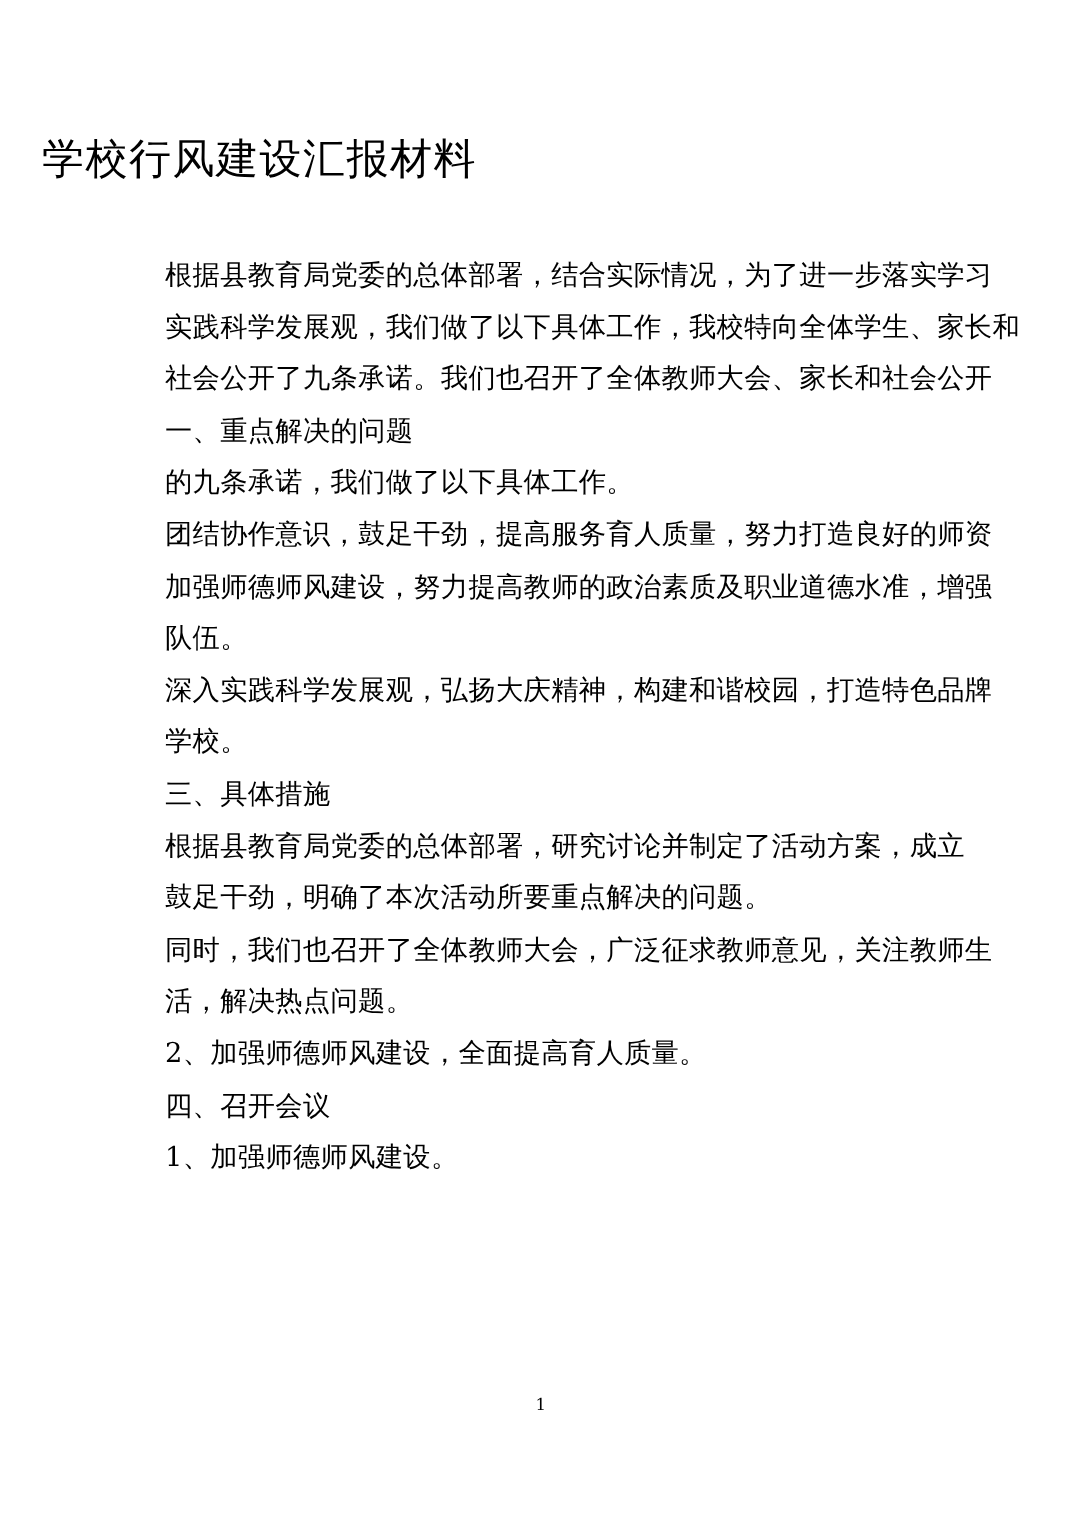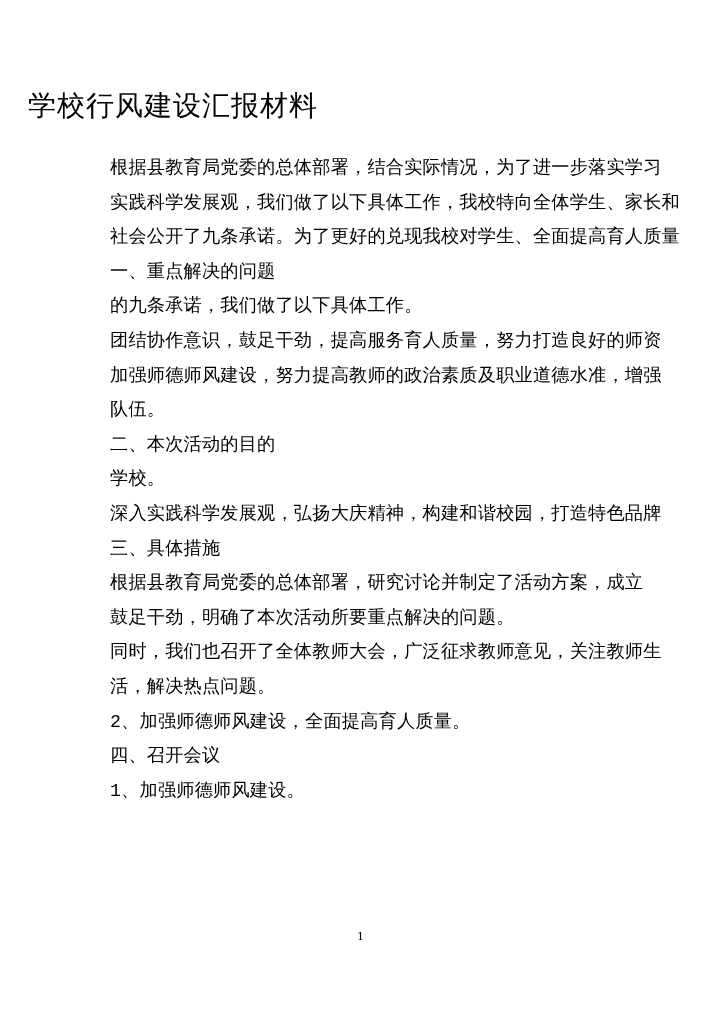"根据县教育局党委的总体部署，结合实际情况，为了进一步落实学习" .body { font-family: Liberation Mono, monospace -> none; top: 151px -> 167px }
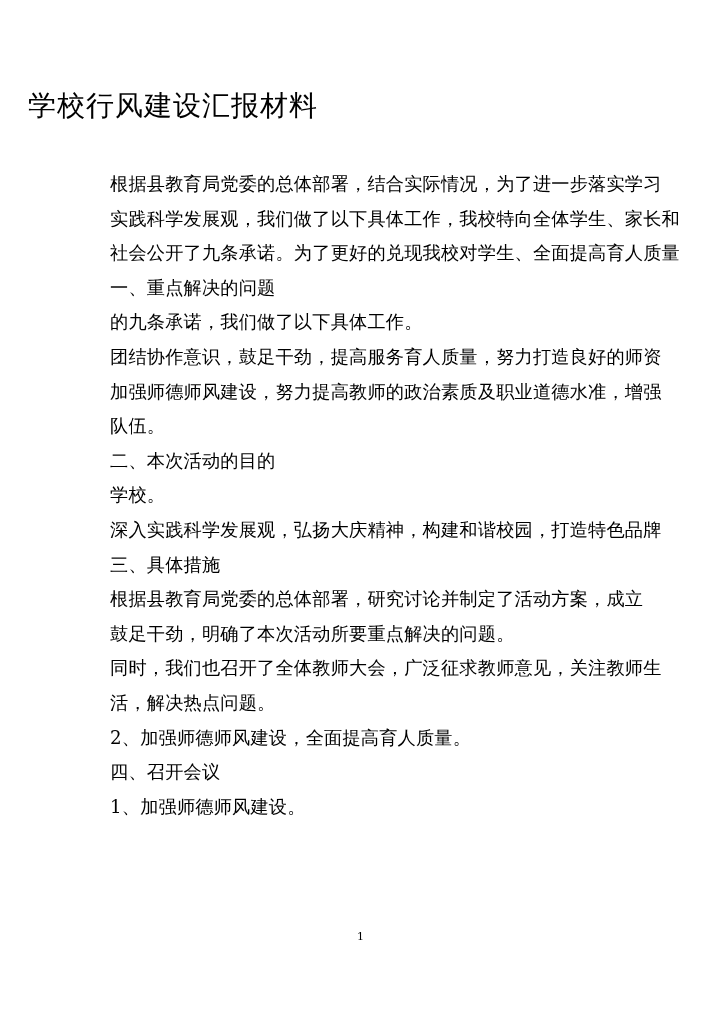"社会公开了九条承诺。为了更好的兑现我校对学生、全面提高育人质量" div.line { text: 为了更好的兑现我校对学生、全面提高育人质量 -> 我们也召开了全体教师大会、家长和社会公开 }
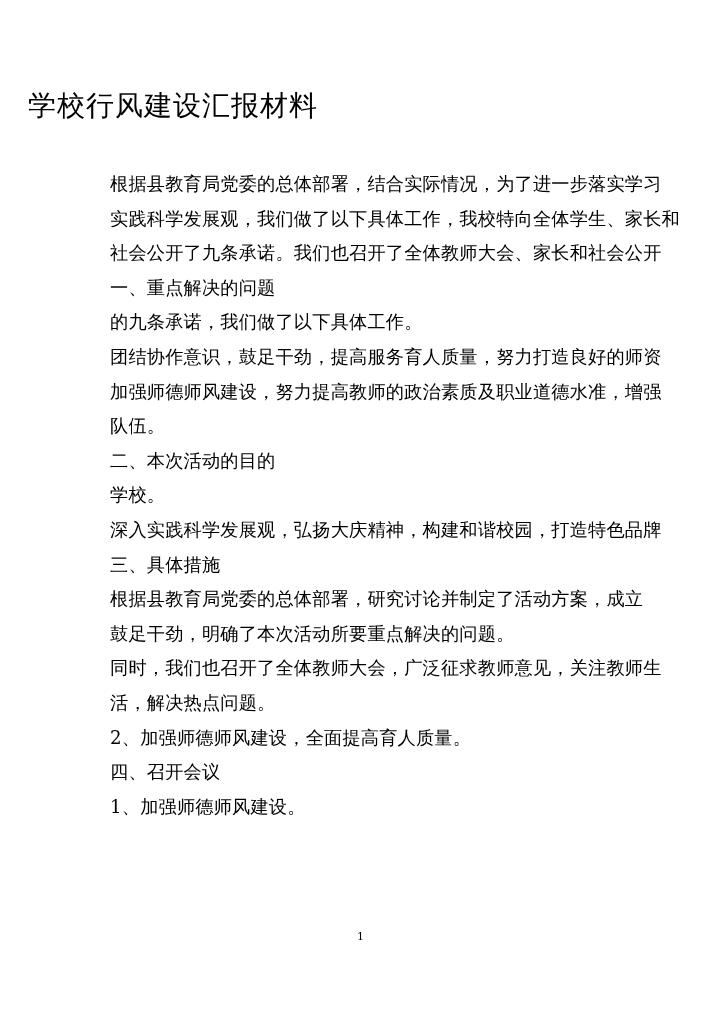"二、本次活动的目的" div.line { html: <div>二、本次活动的目的</div> -> none }
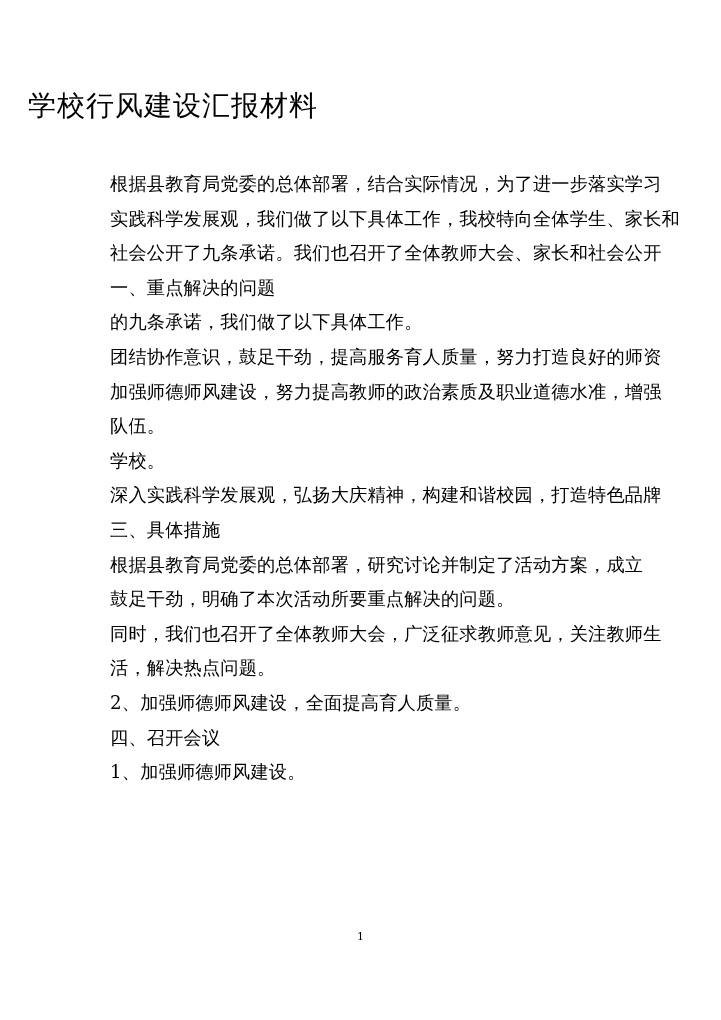"学校。" div.line { order: before "深入实践科学发展观，弘扬大庆精神，构建和谐校园，打造特色品牌" -> after "深入实践科学发展观，弘扬大庆精神，构建和谐校园，打造特色品牌" }
